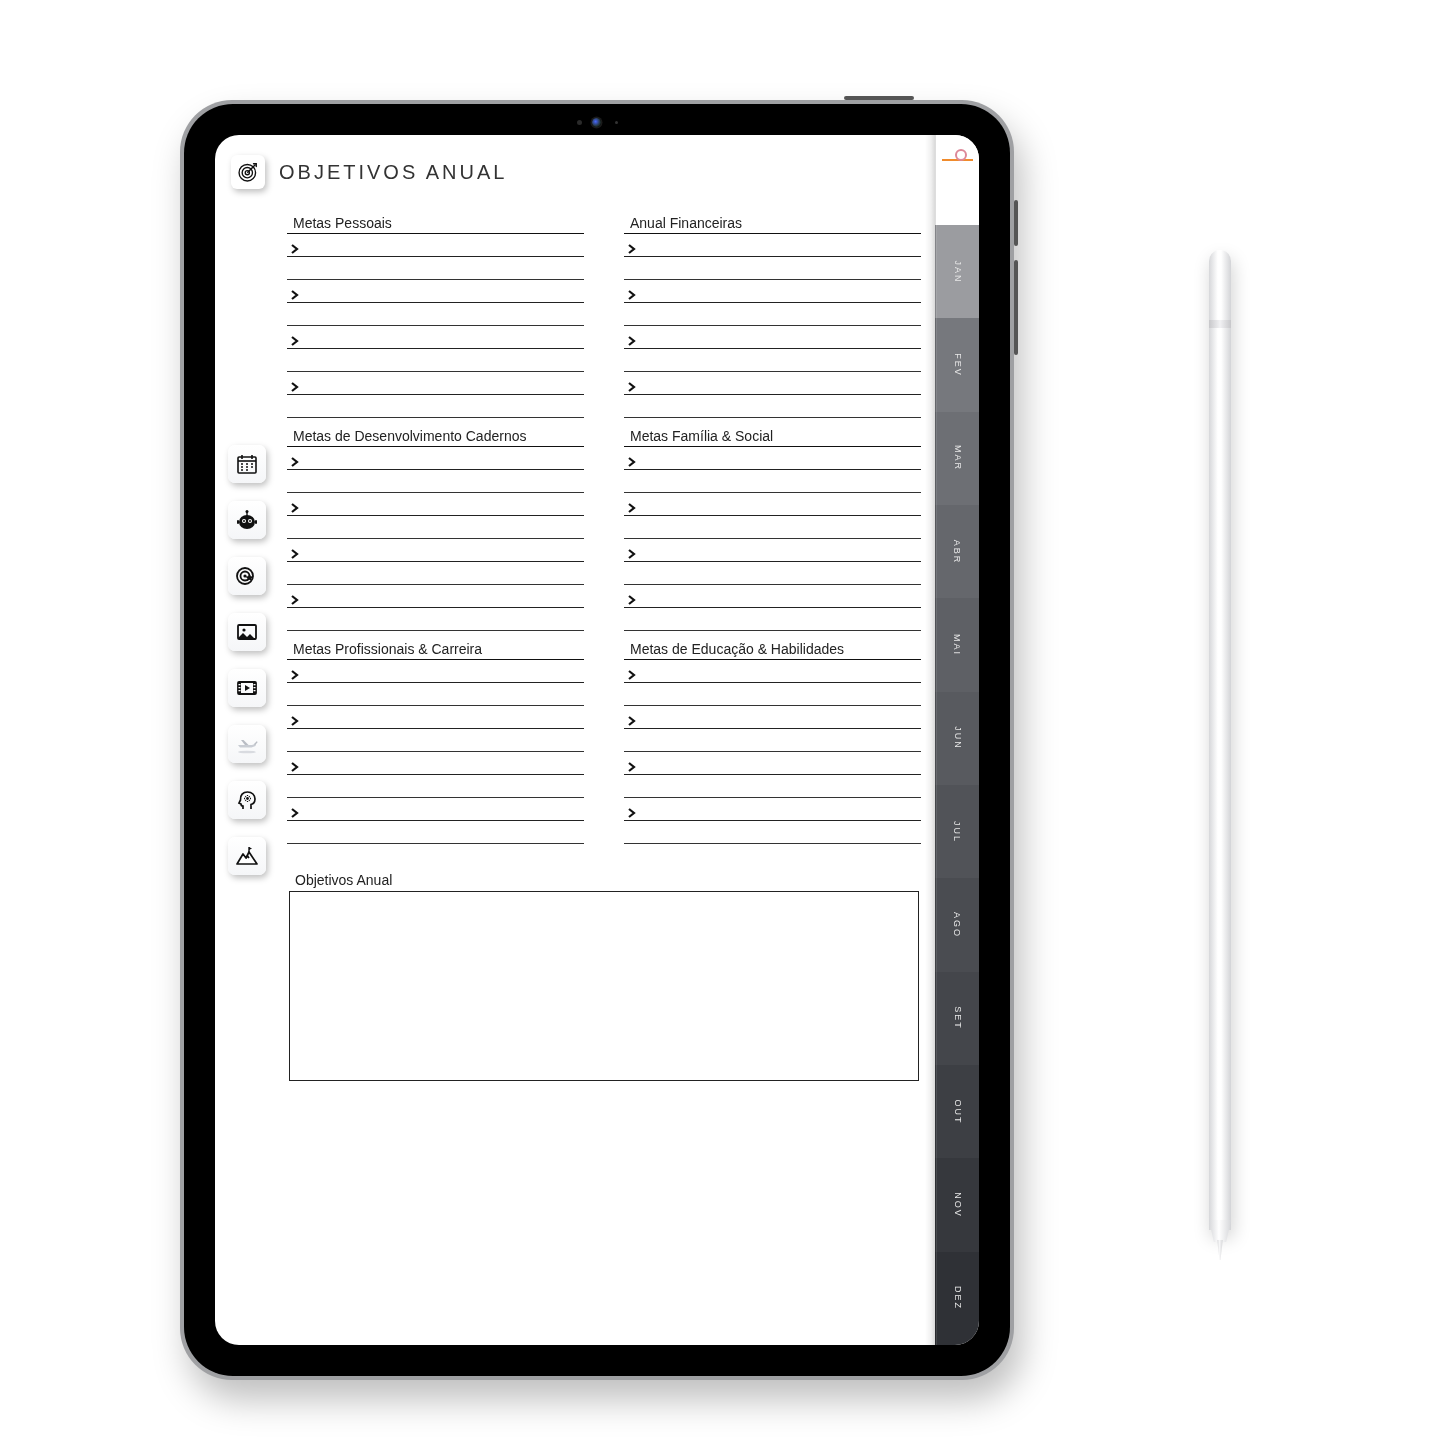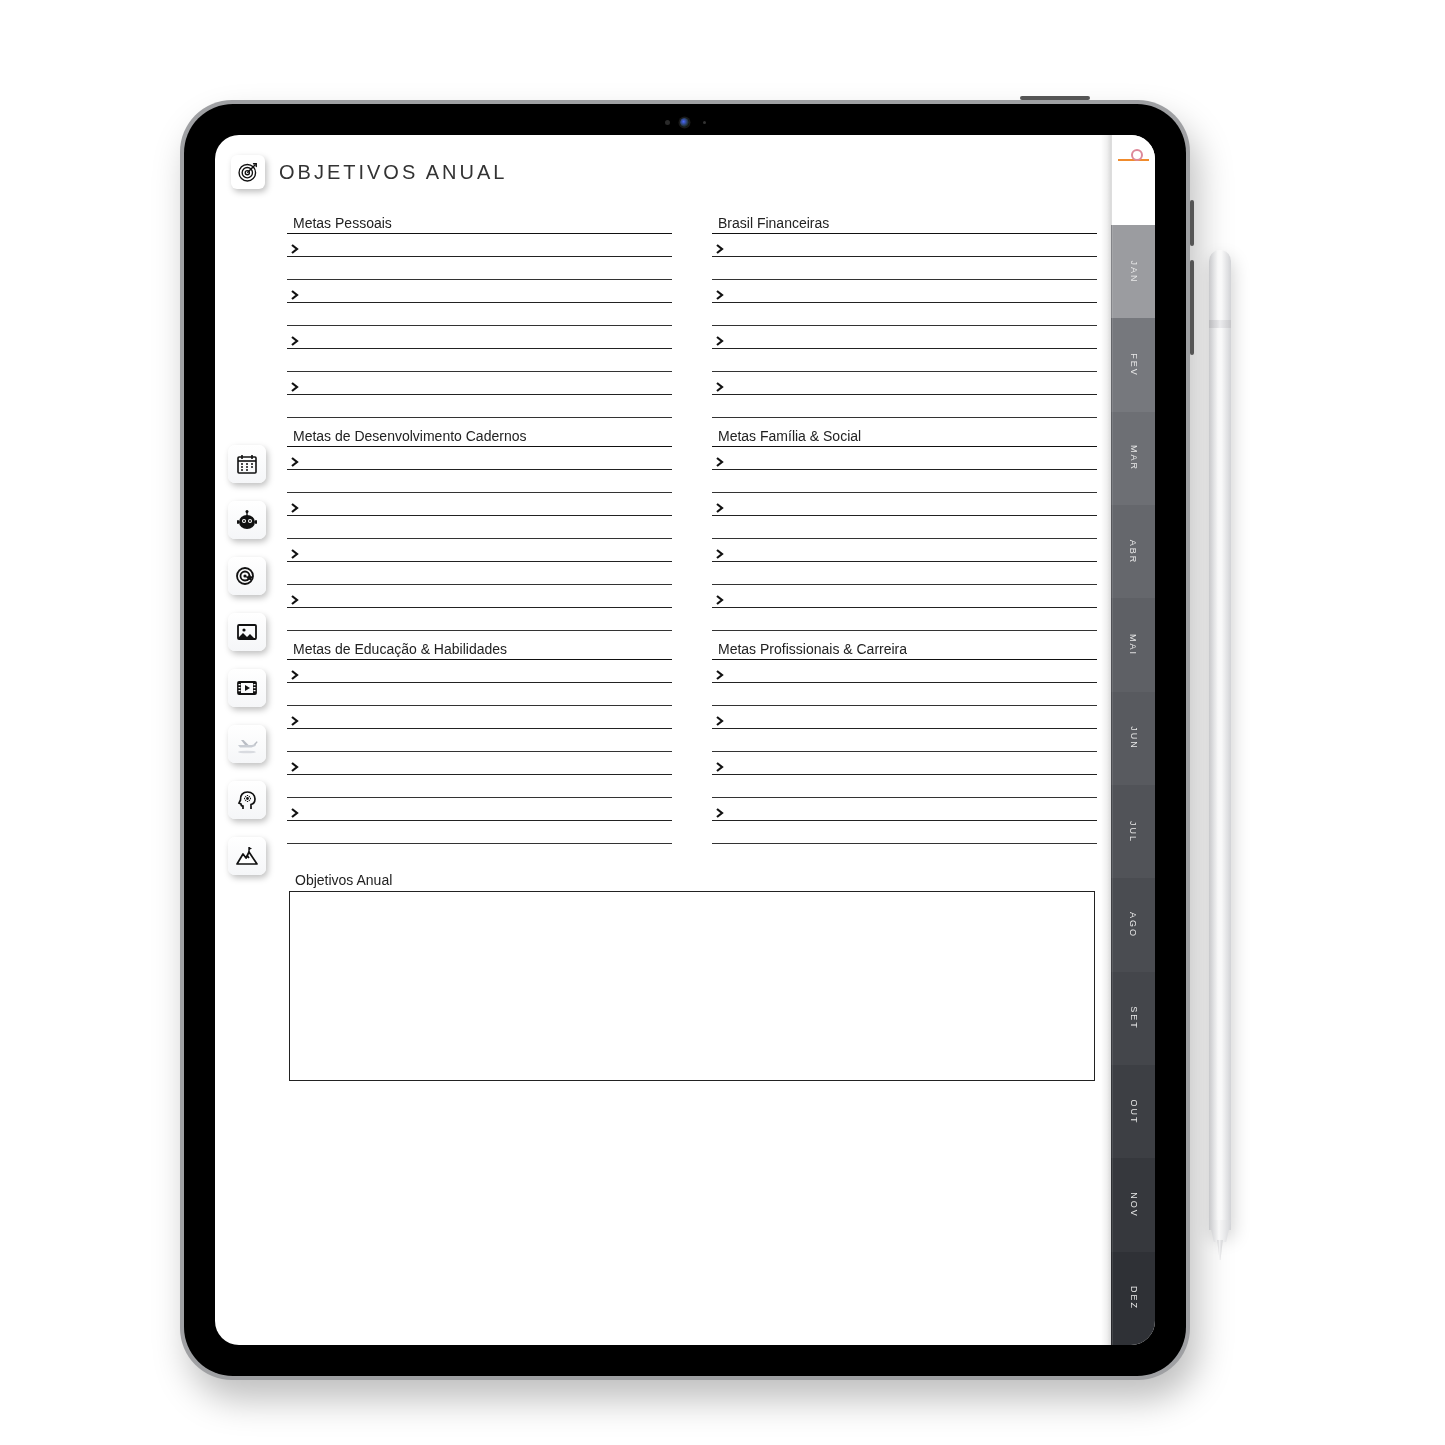"OBJETIVOS ANUAL" .device { width: 1010px -> 834px }
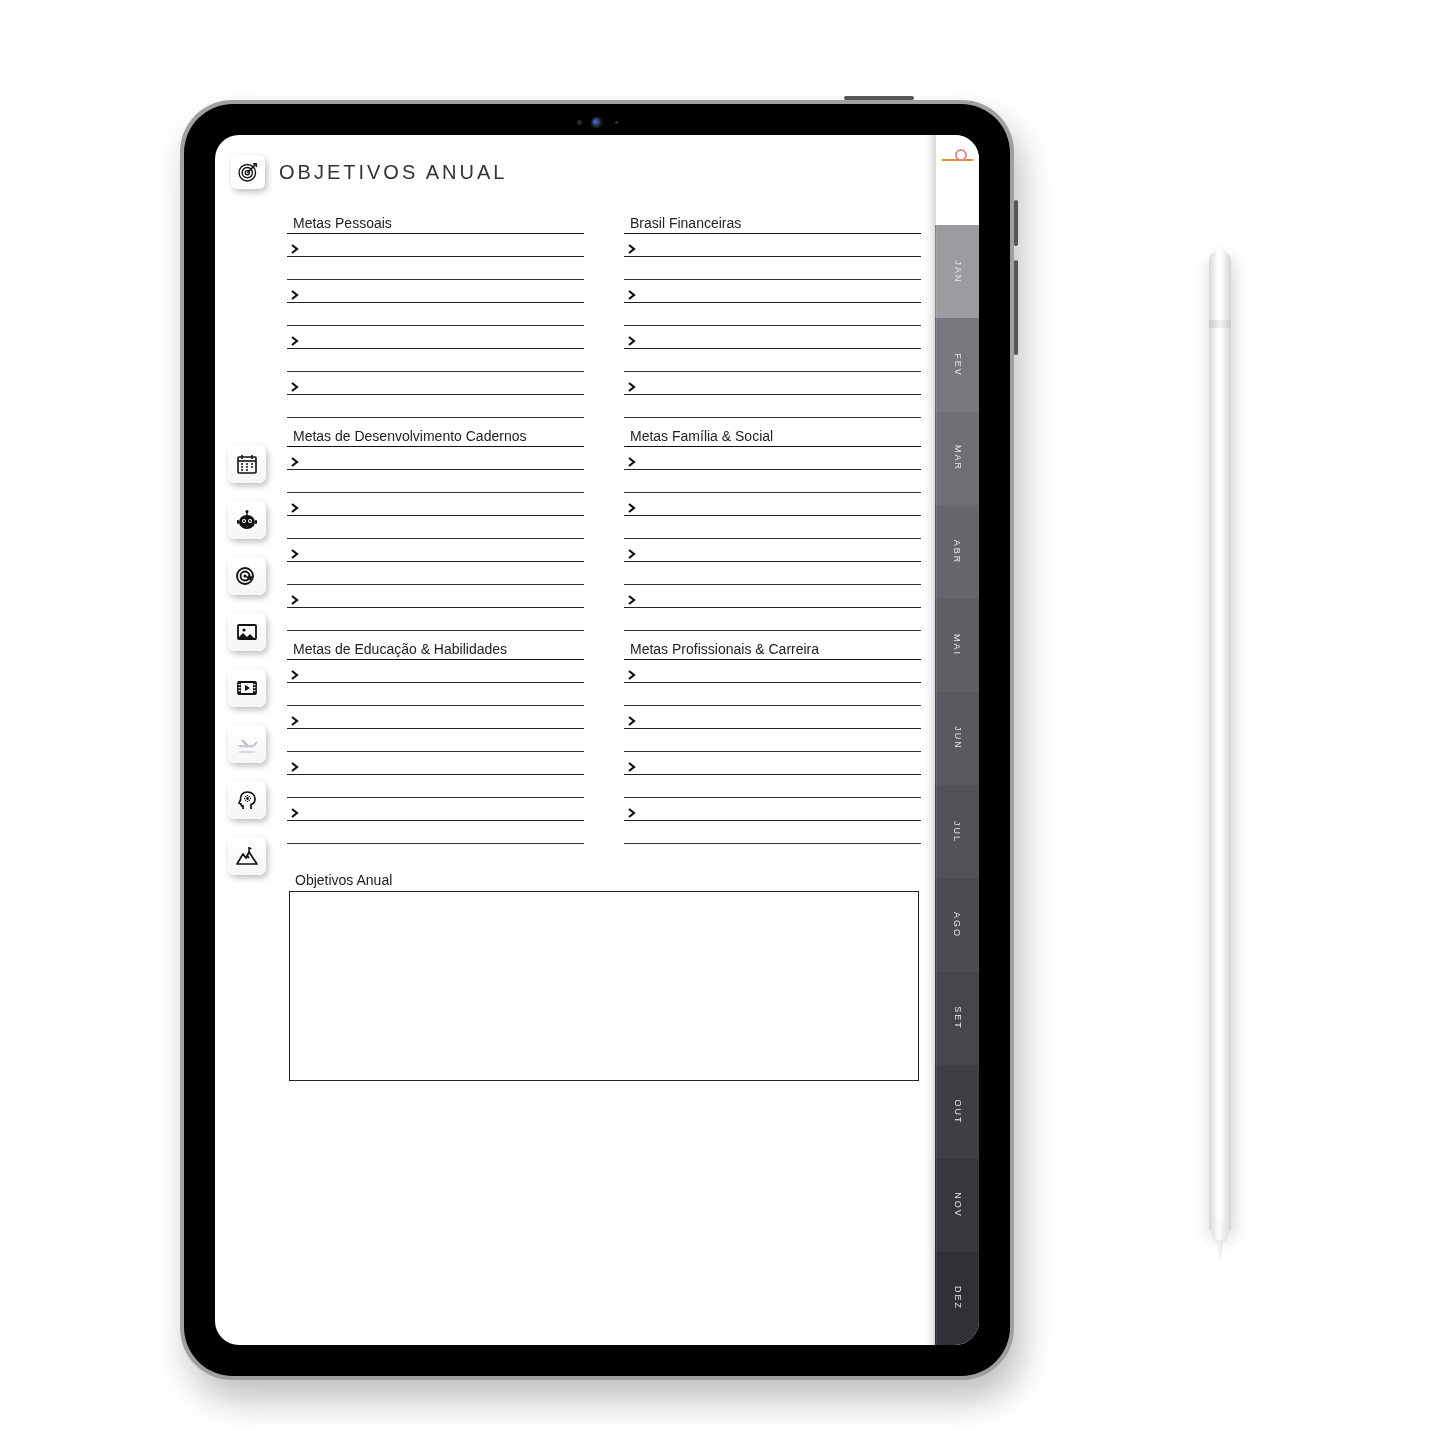"Brasil Financeiras" div.section-title { text: Brasil -> Anual }
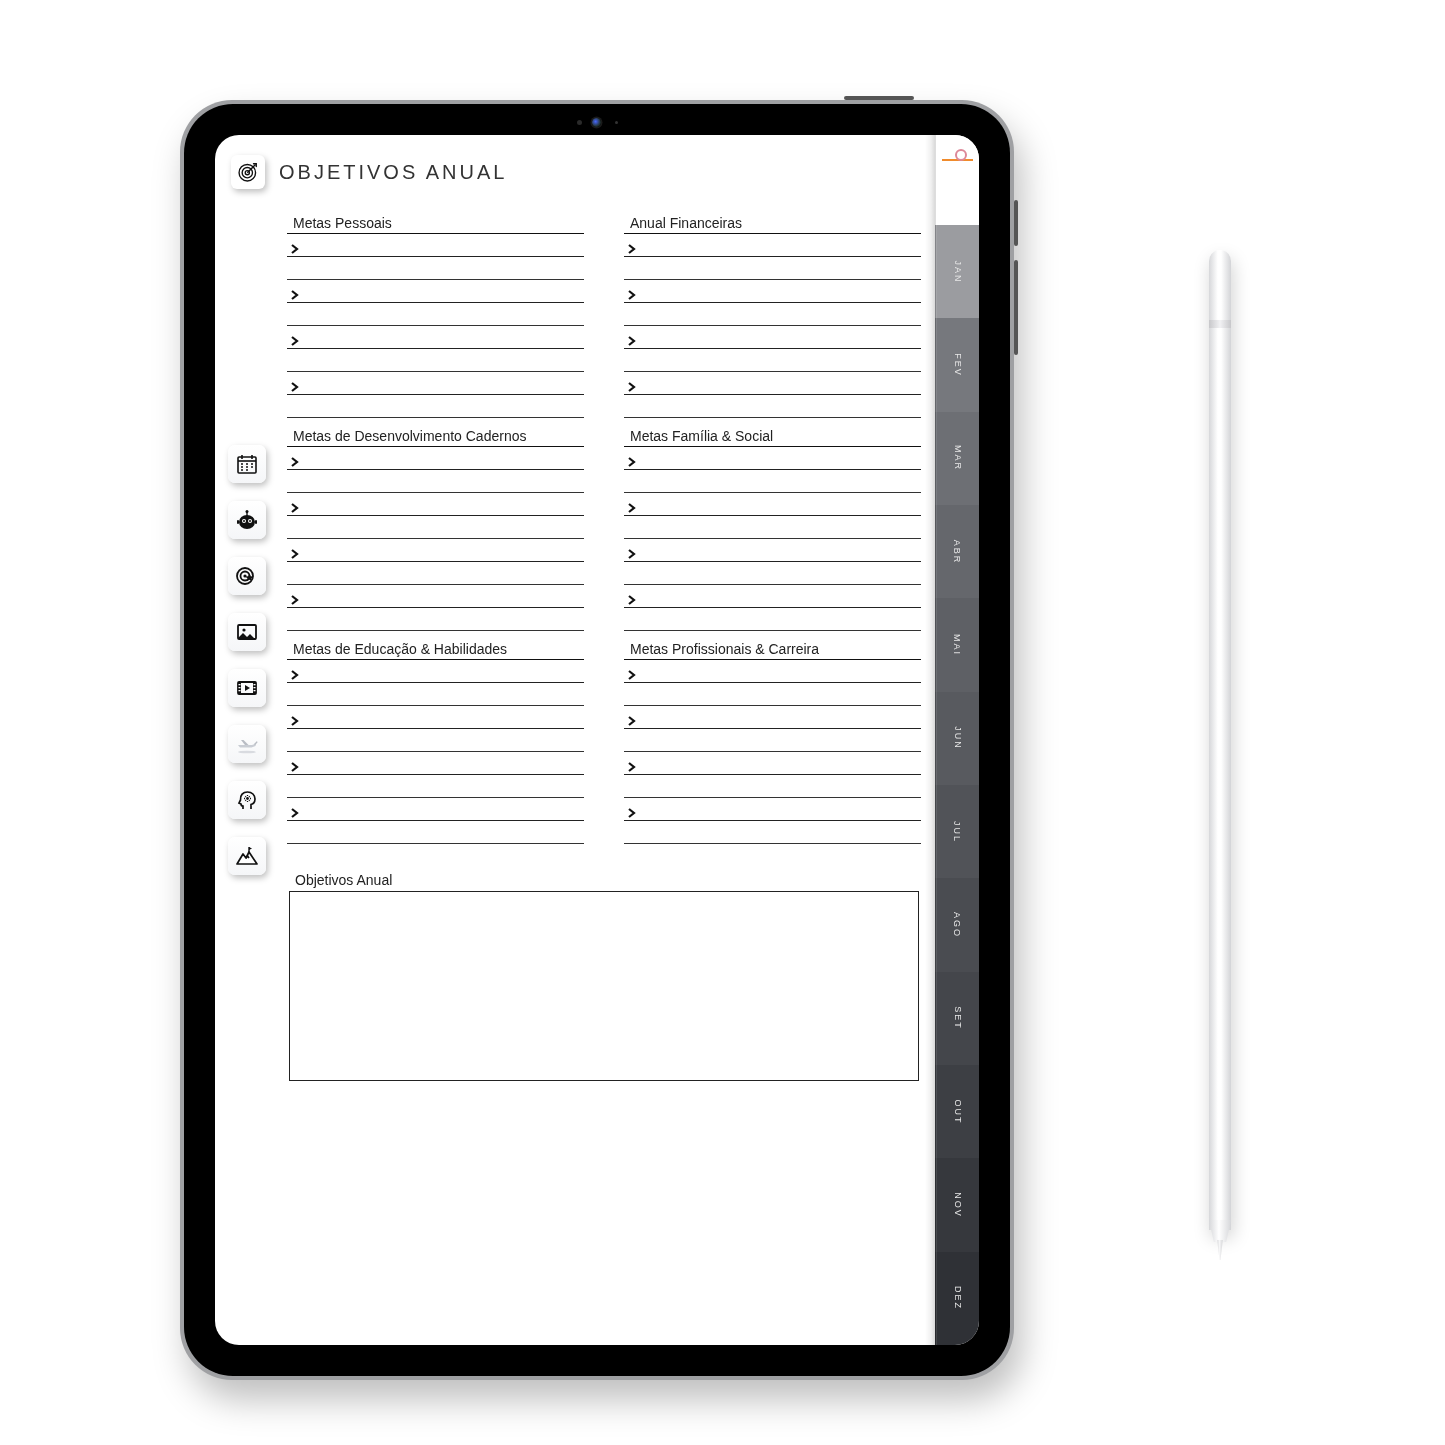"Metas de Educação & Habilidades" div.section-col { order: before "Metas Profissionais & Carreira" -> after "Metas Profissionais & Carreira" }
